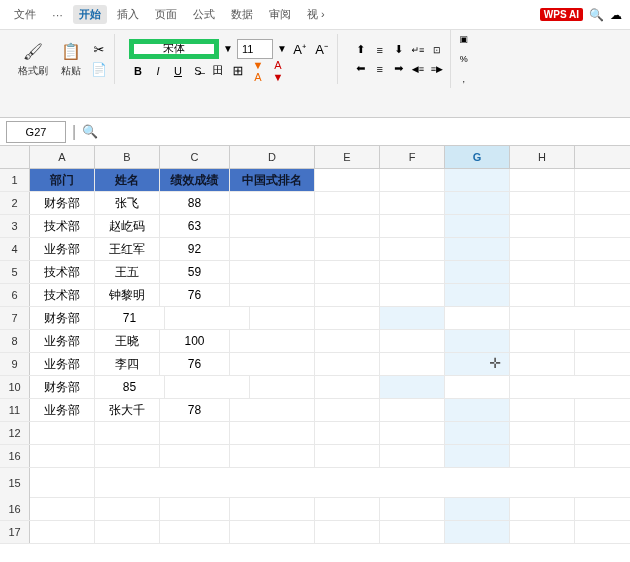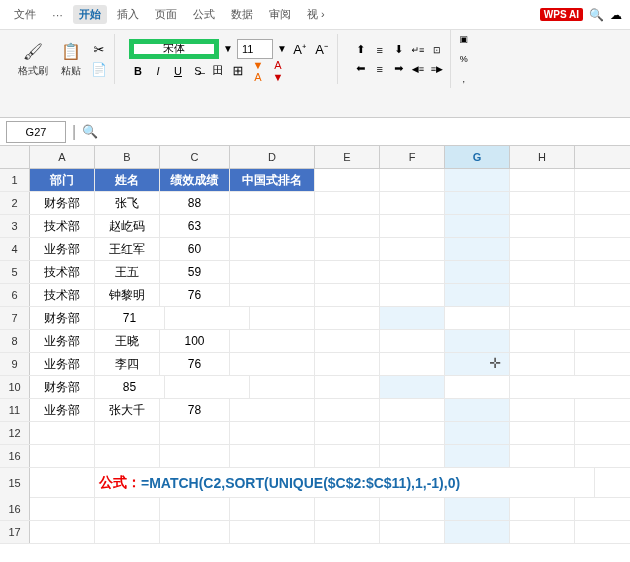"部门" .cell.header-cell { color: #ffffff -> #0f172a }
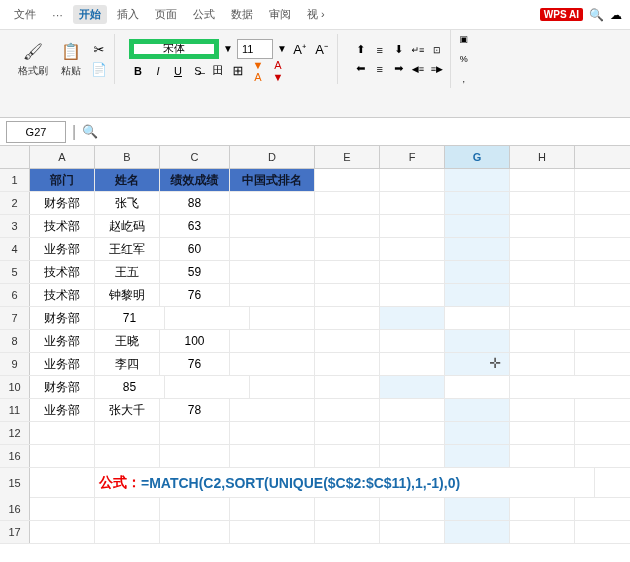"60" div.cell { text: 60 -> 92 }
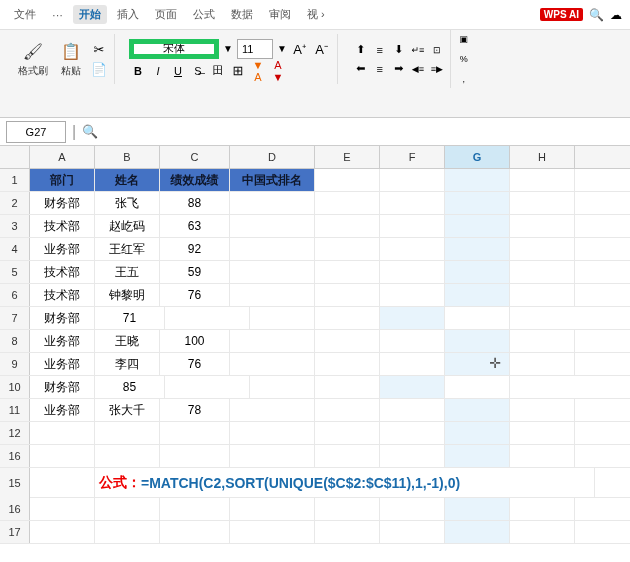"公式：" div.cell { html: <div> <span>公式：</span> <span>=MATCH(C2,SORT(UNIQUE($C$2:$C$11),1,-1),0)</span> </div> -> none }
